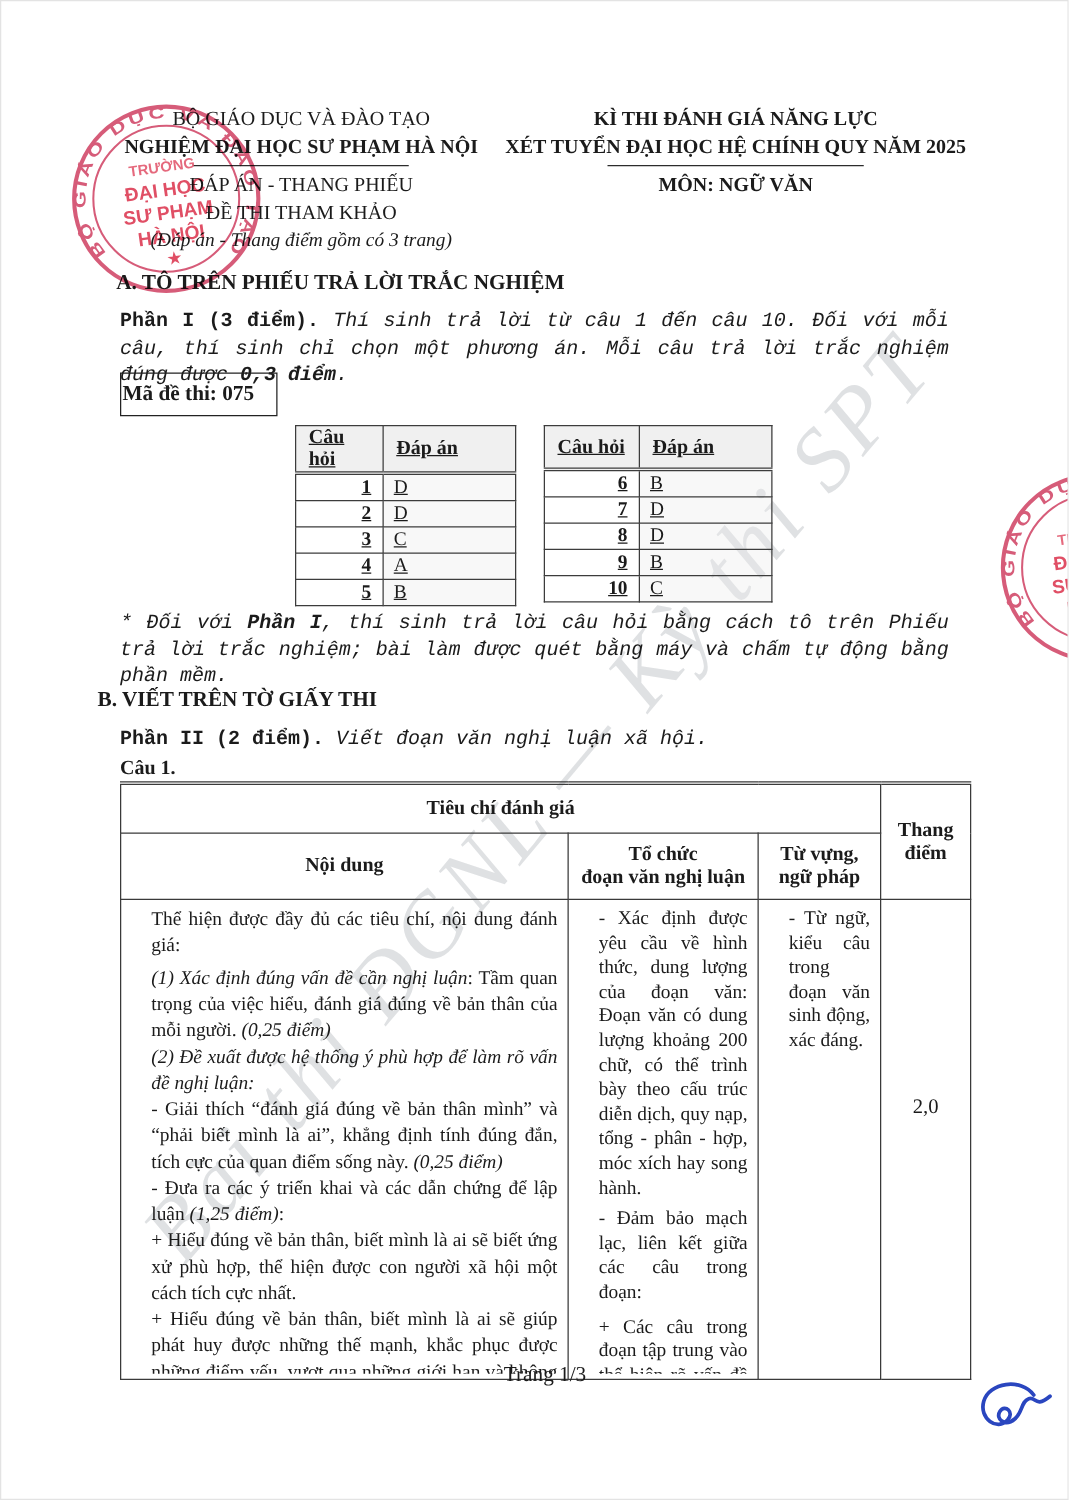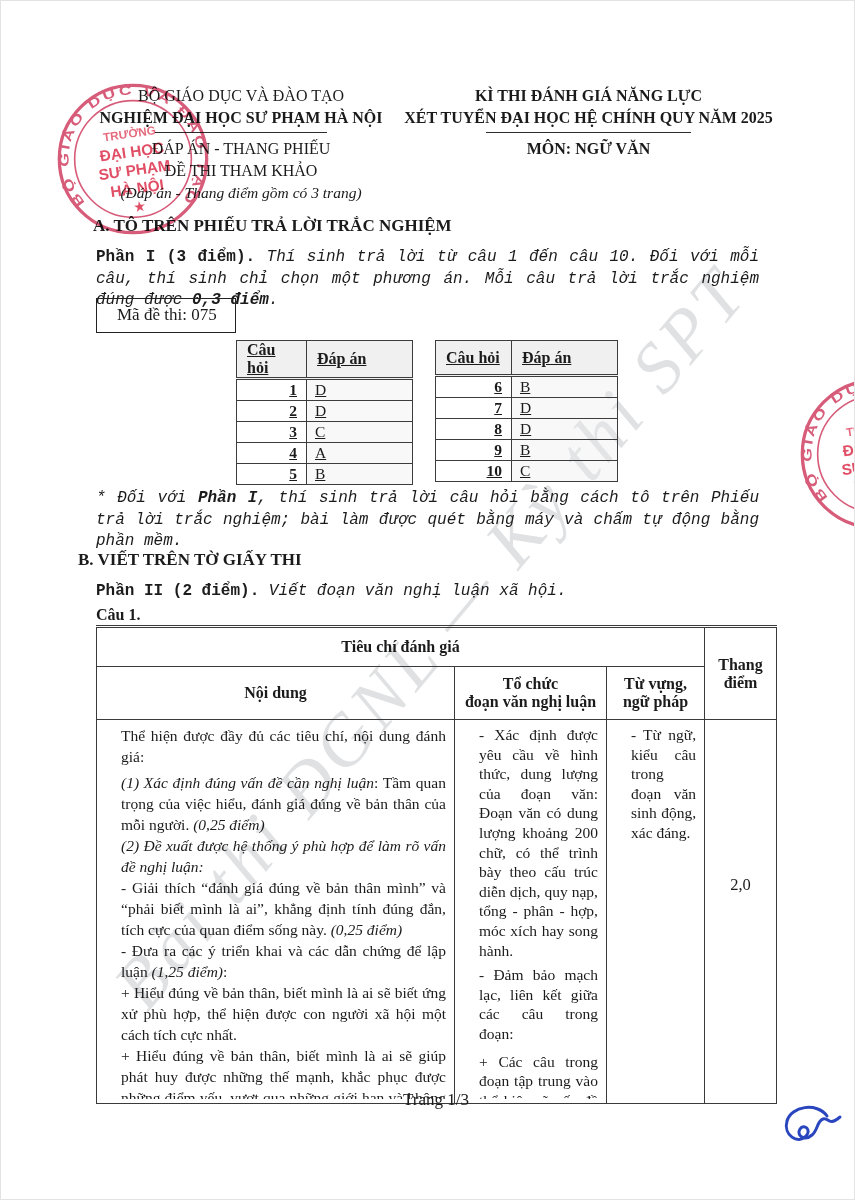"Mã đề thi: 075" .exam-code-box { font-weight: normal -> bold; padding: 6px 18px 7px 20px -> 6px 18px 7px 1px }
